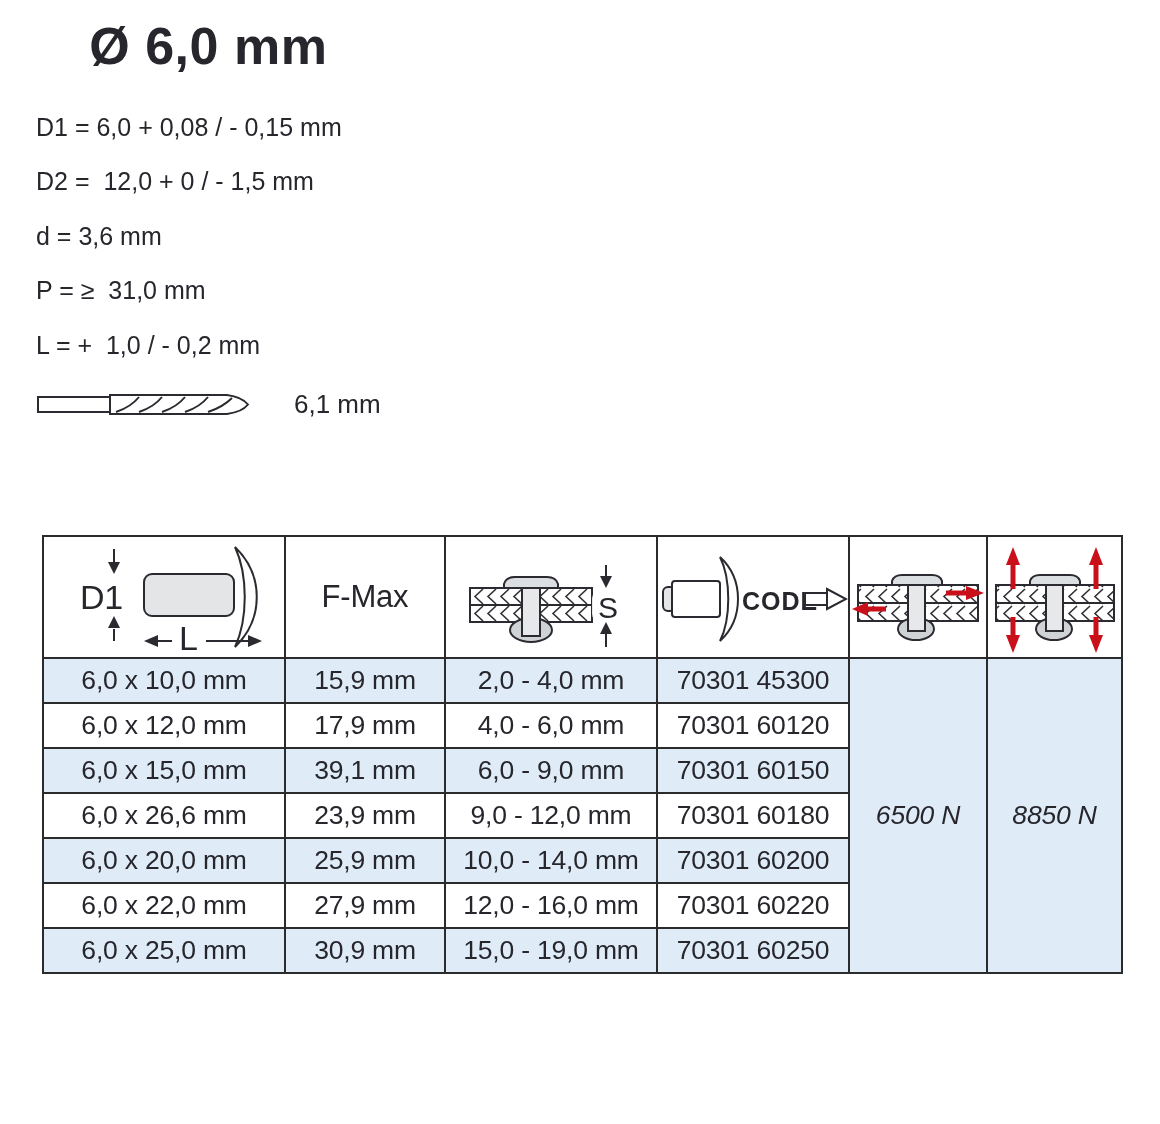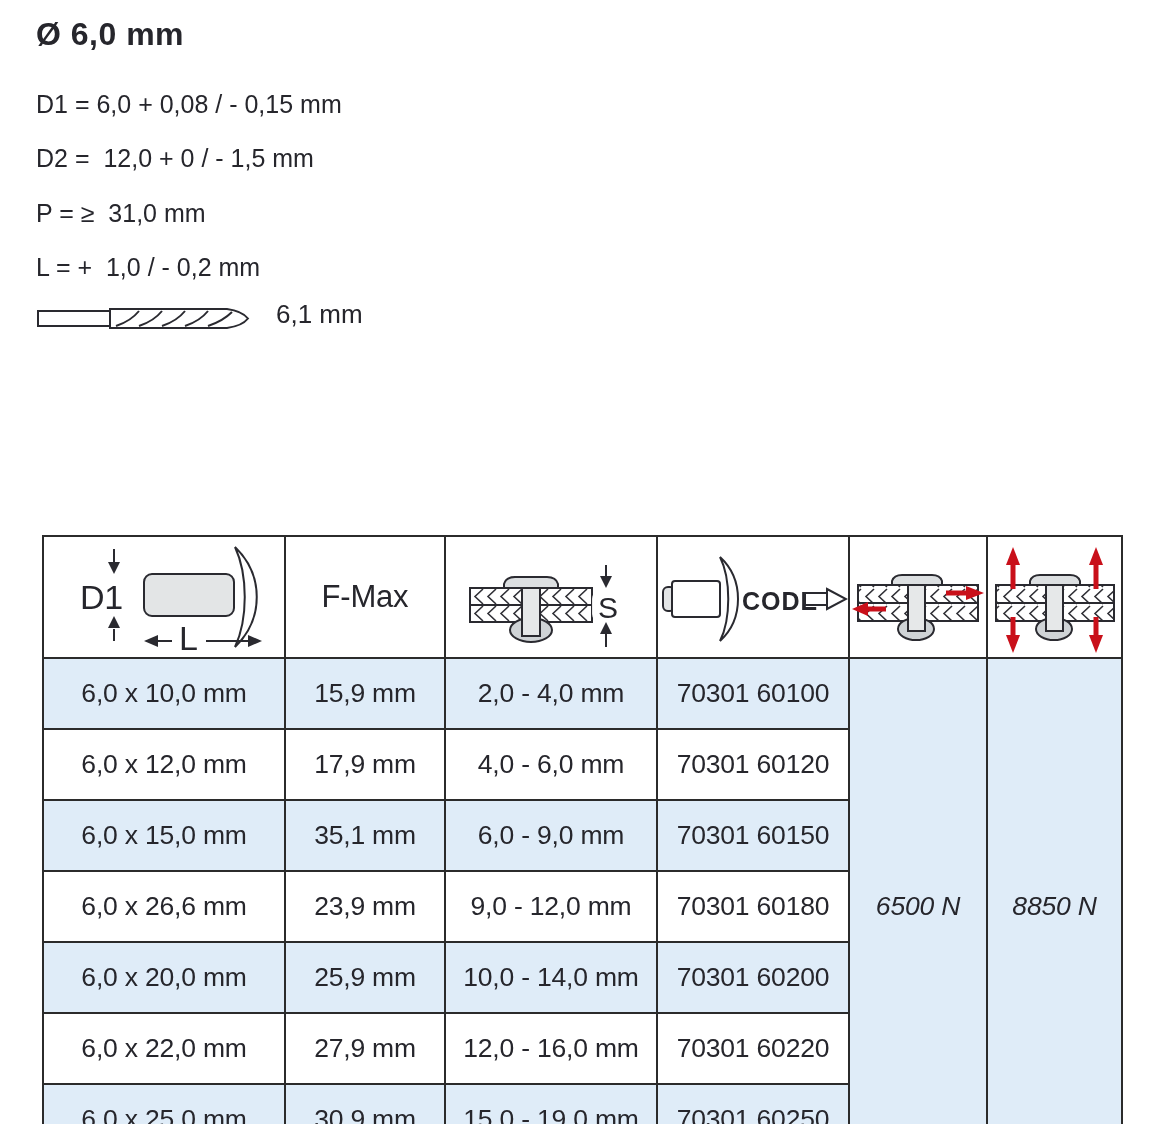"Ø 6,0 mm" .title { font-size: 32px -> 52px; text-align: none -> center }
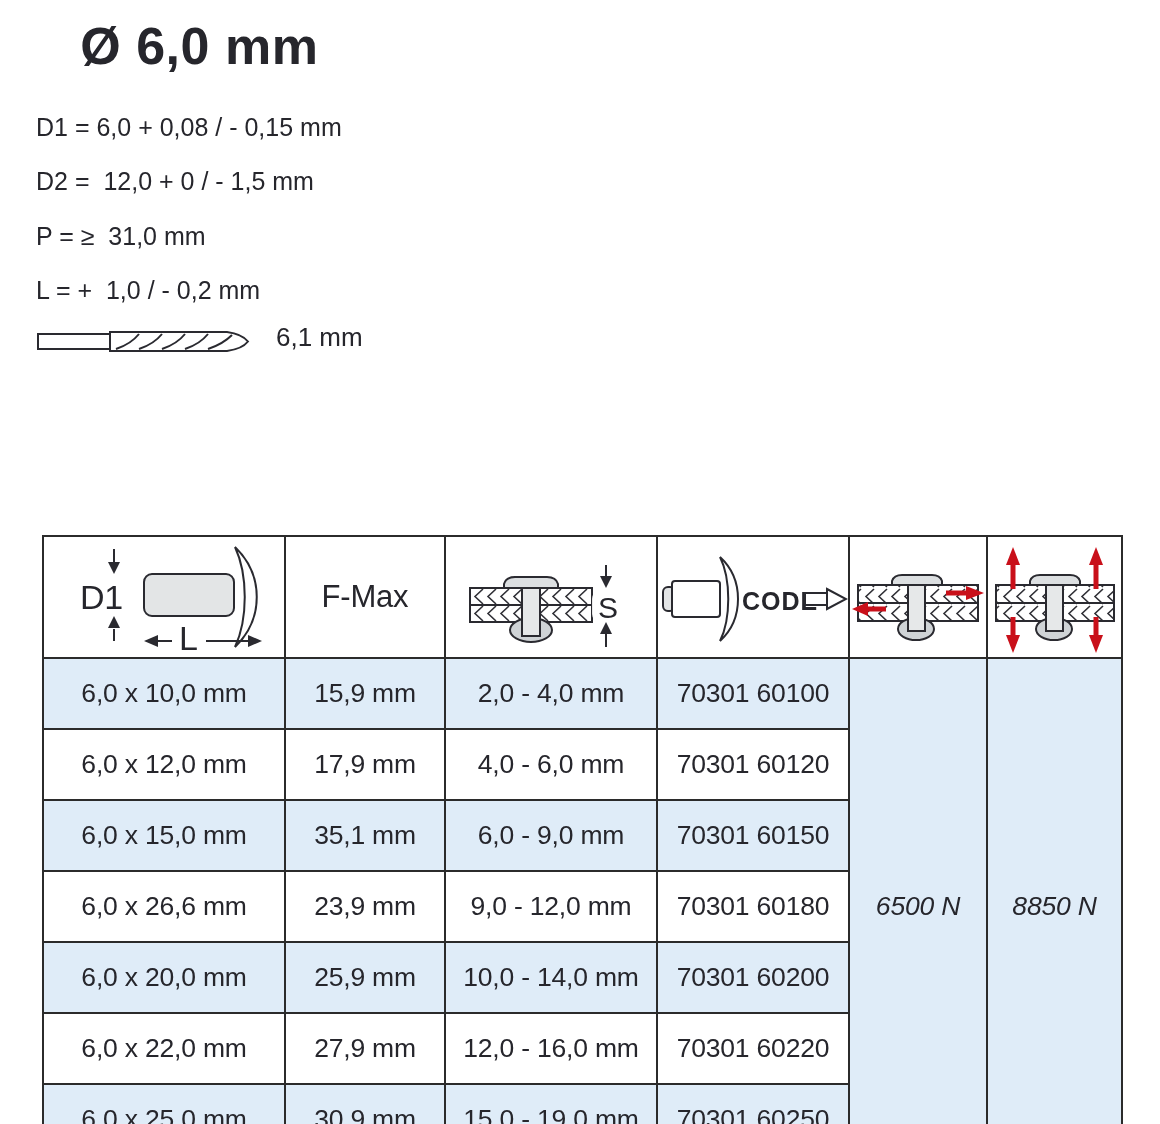"d = 3,6 mm" div.spec-line { html: none -> <div>d = 3,6 mm</div> }
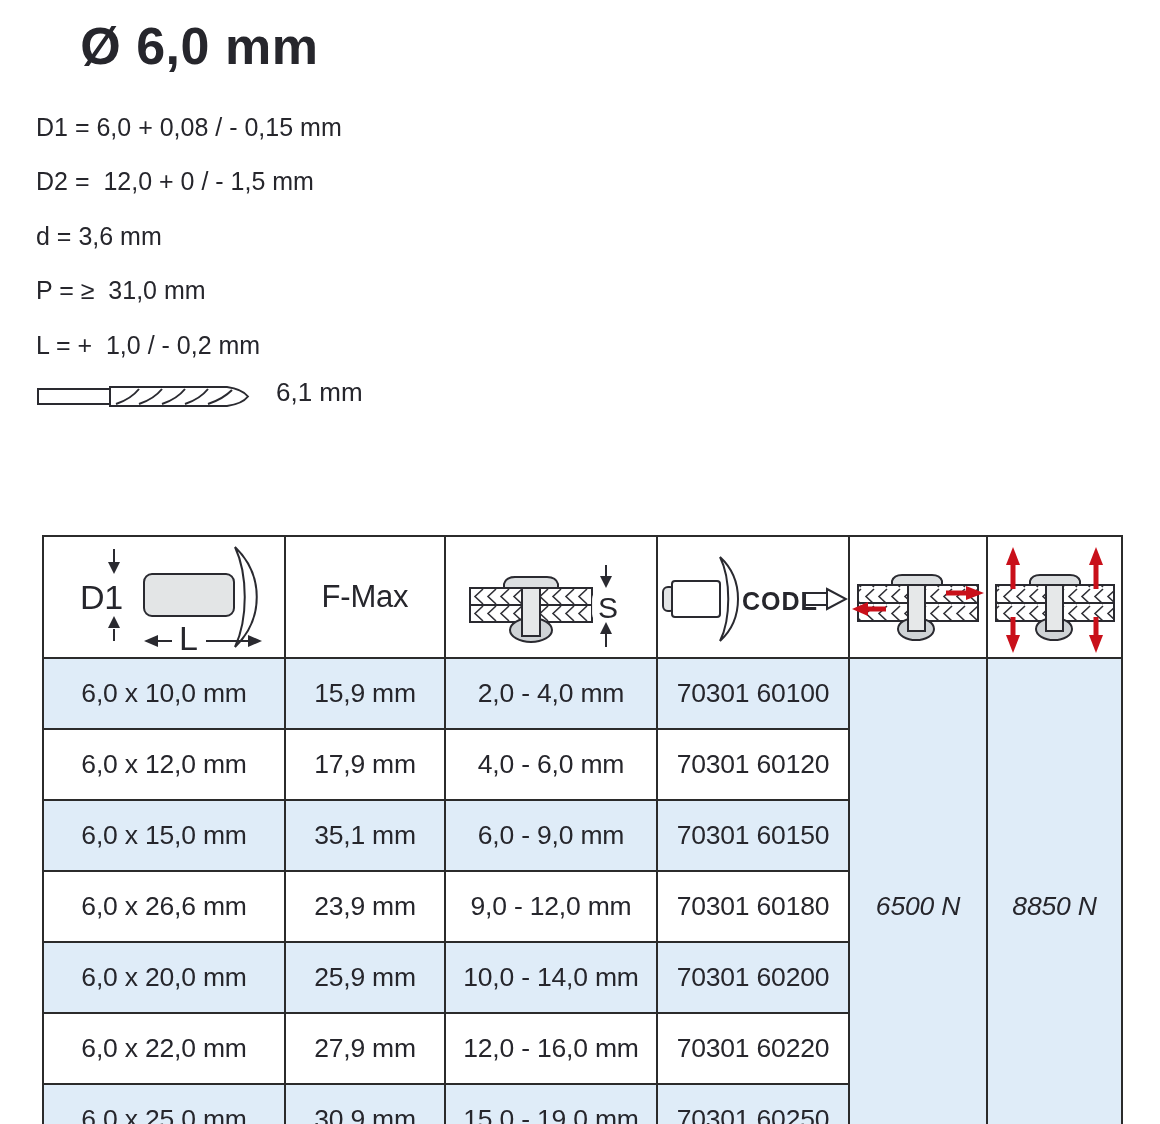"6,1 mm" .drill-row { align-items: flex-start -> center; gap: 24px -> 42px }
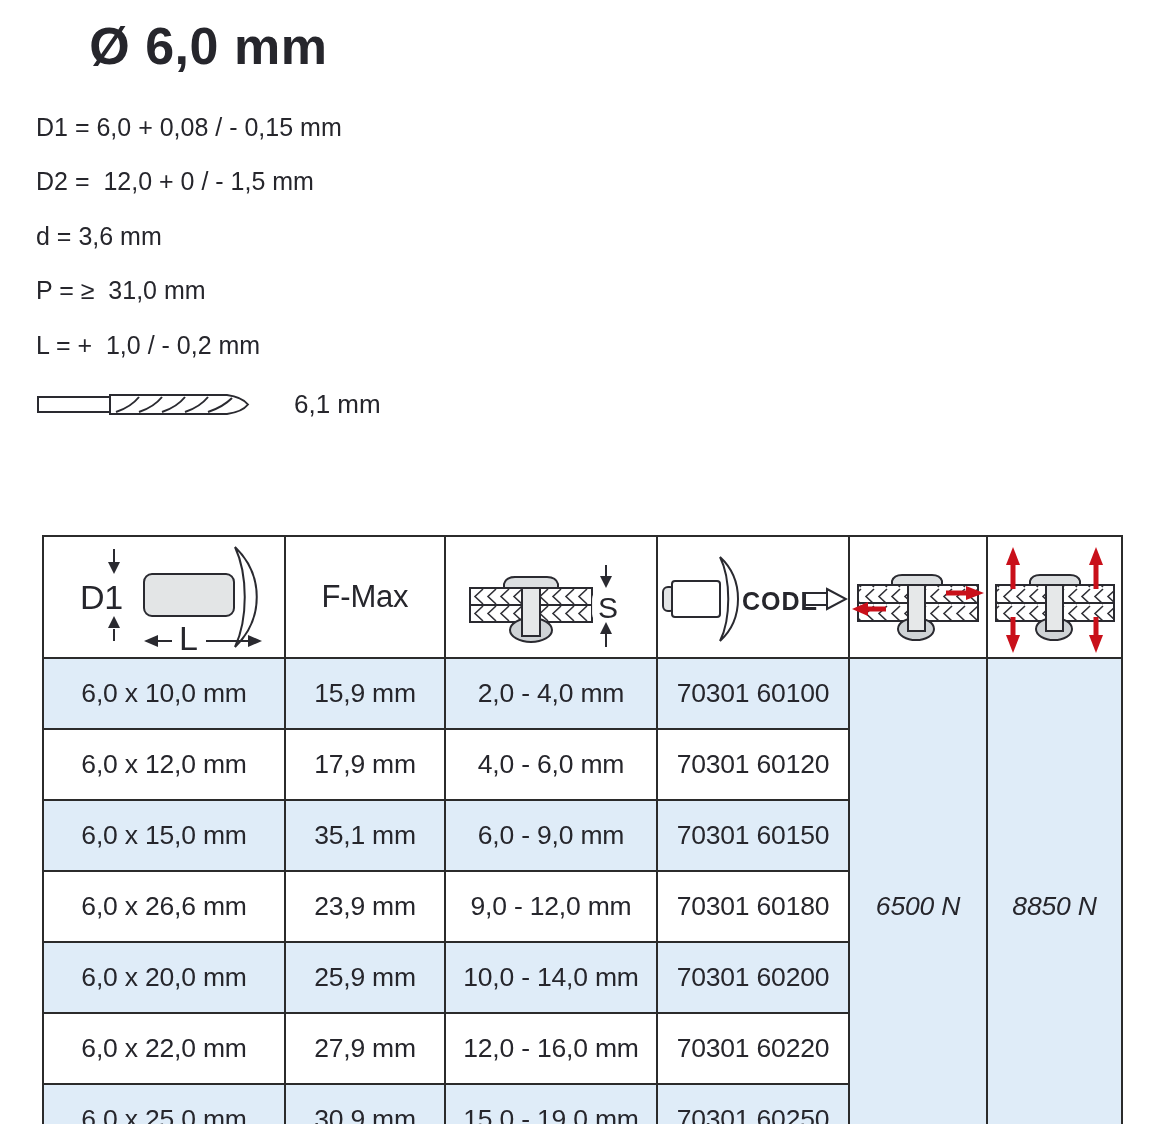"6,0 x 10,0 mm" tbody tr { height: 71px -> 45px }
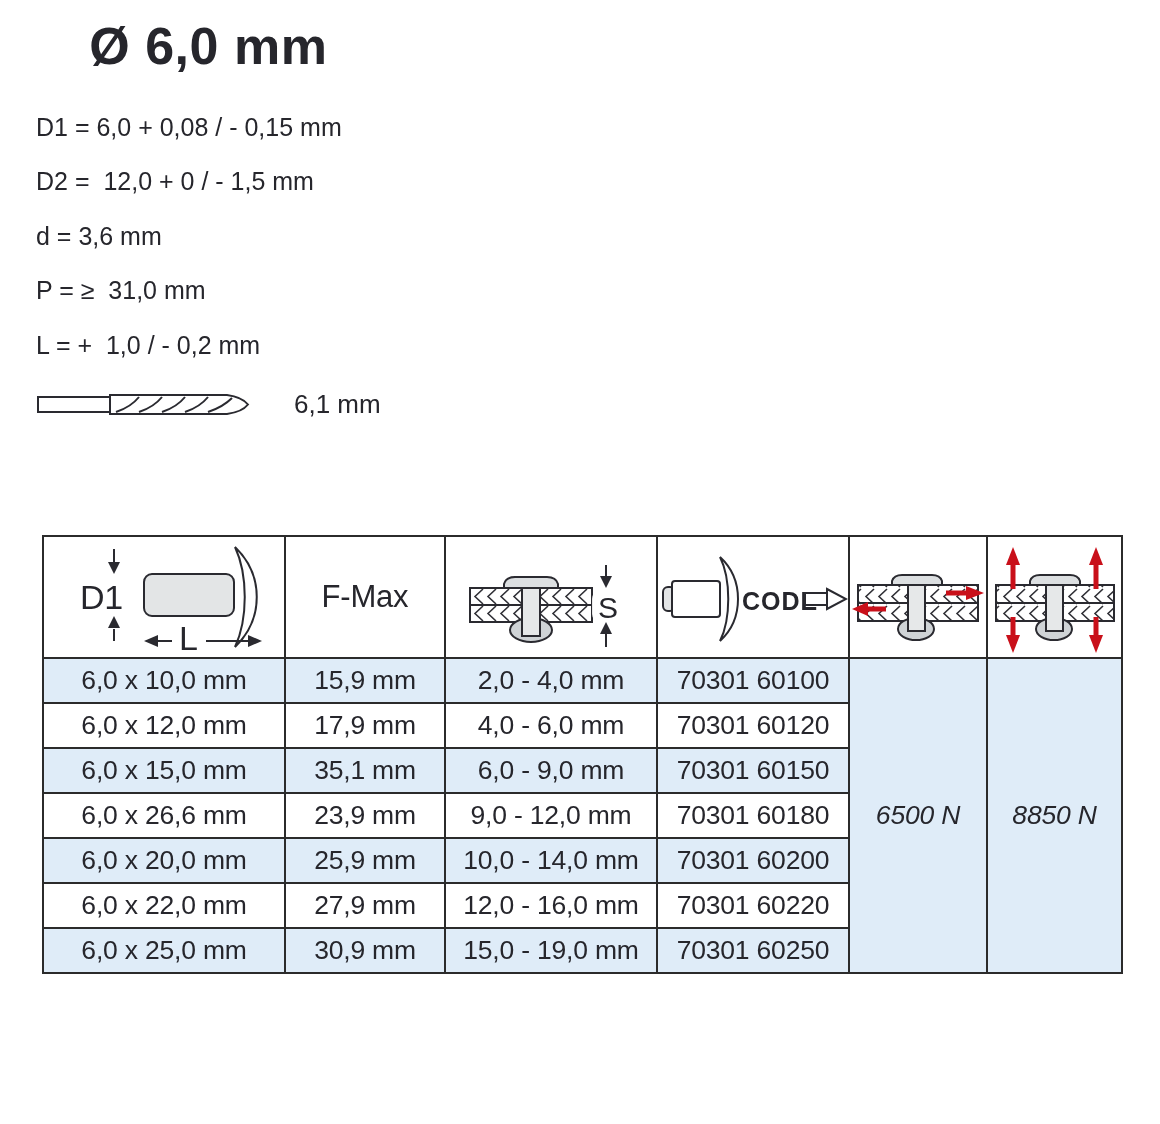"70301 60100" td { text: 60100 -> 45300 }
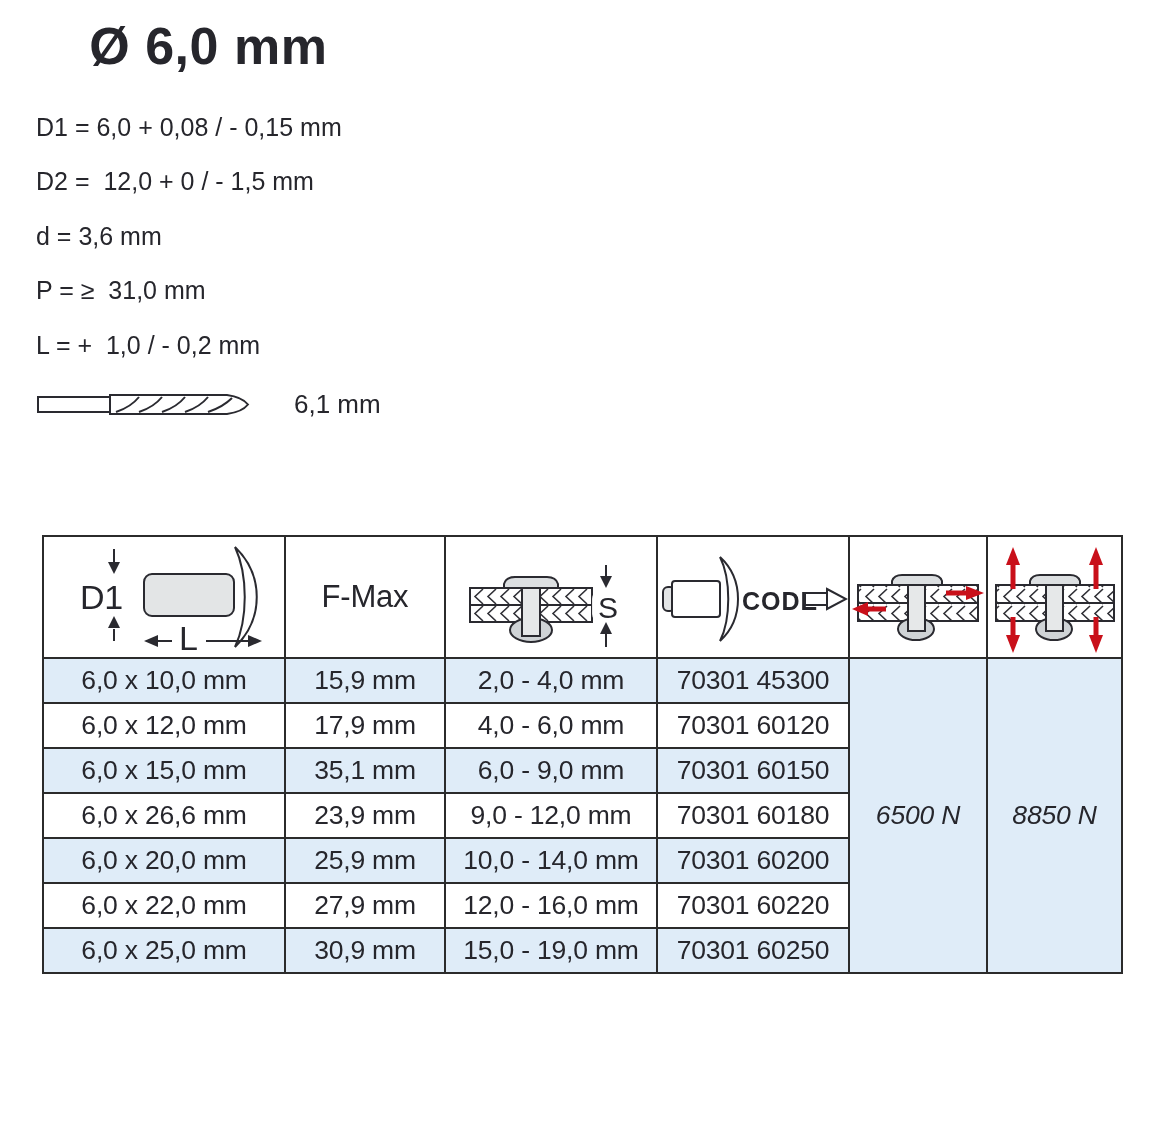"35,1 mm" td { text: 35,1 -> 39,1 }
